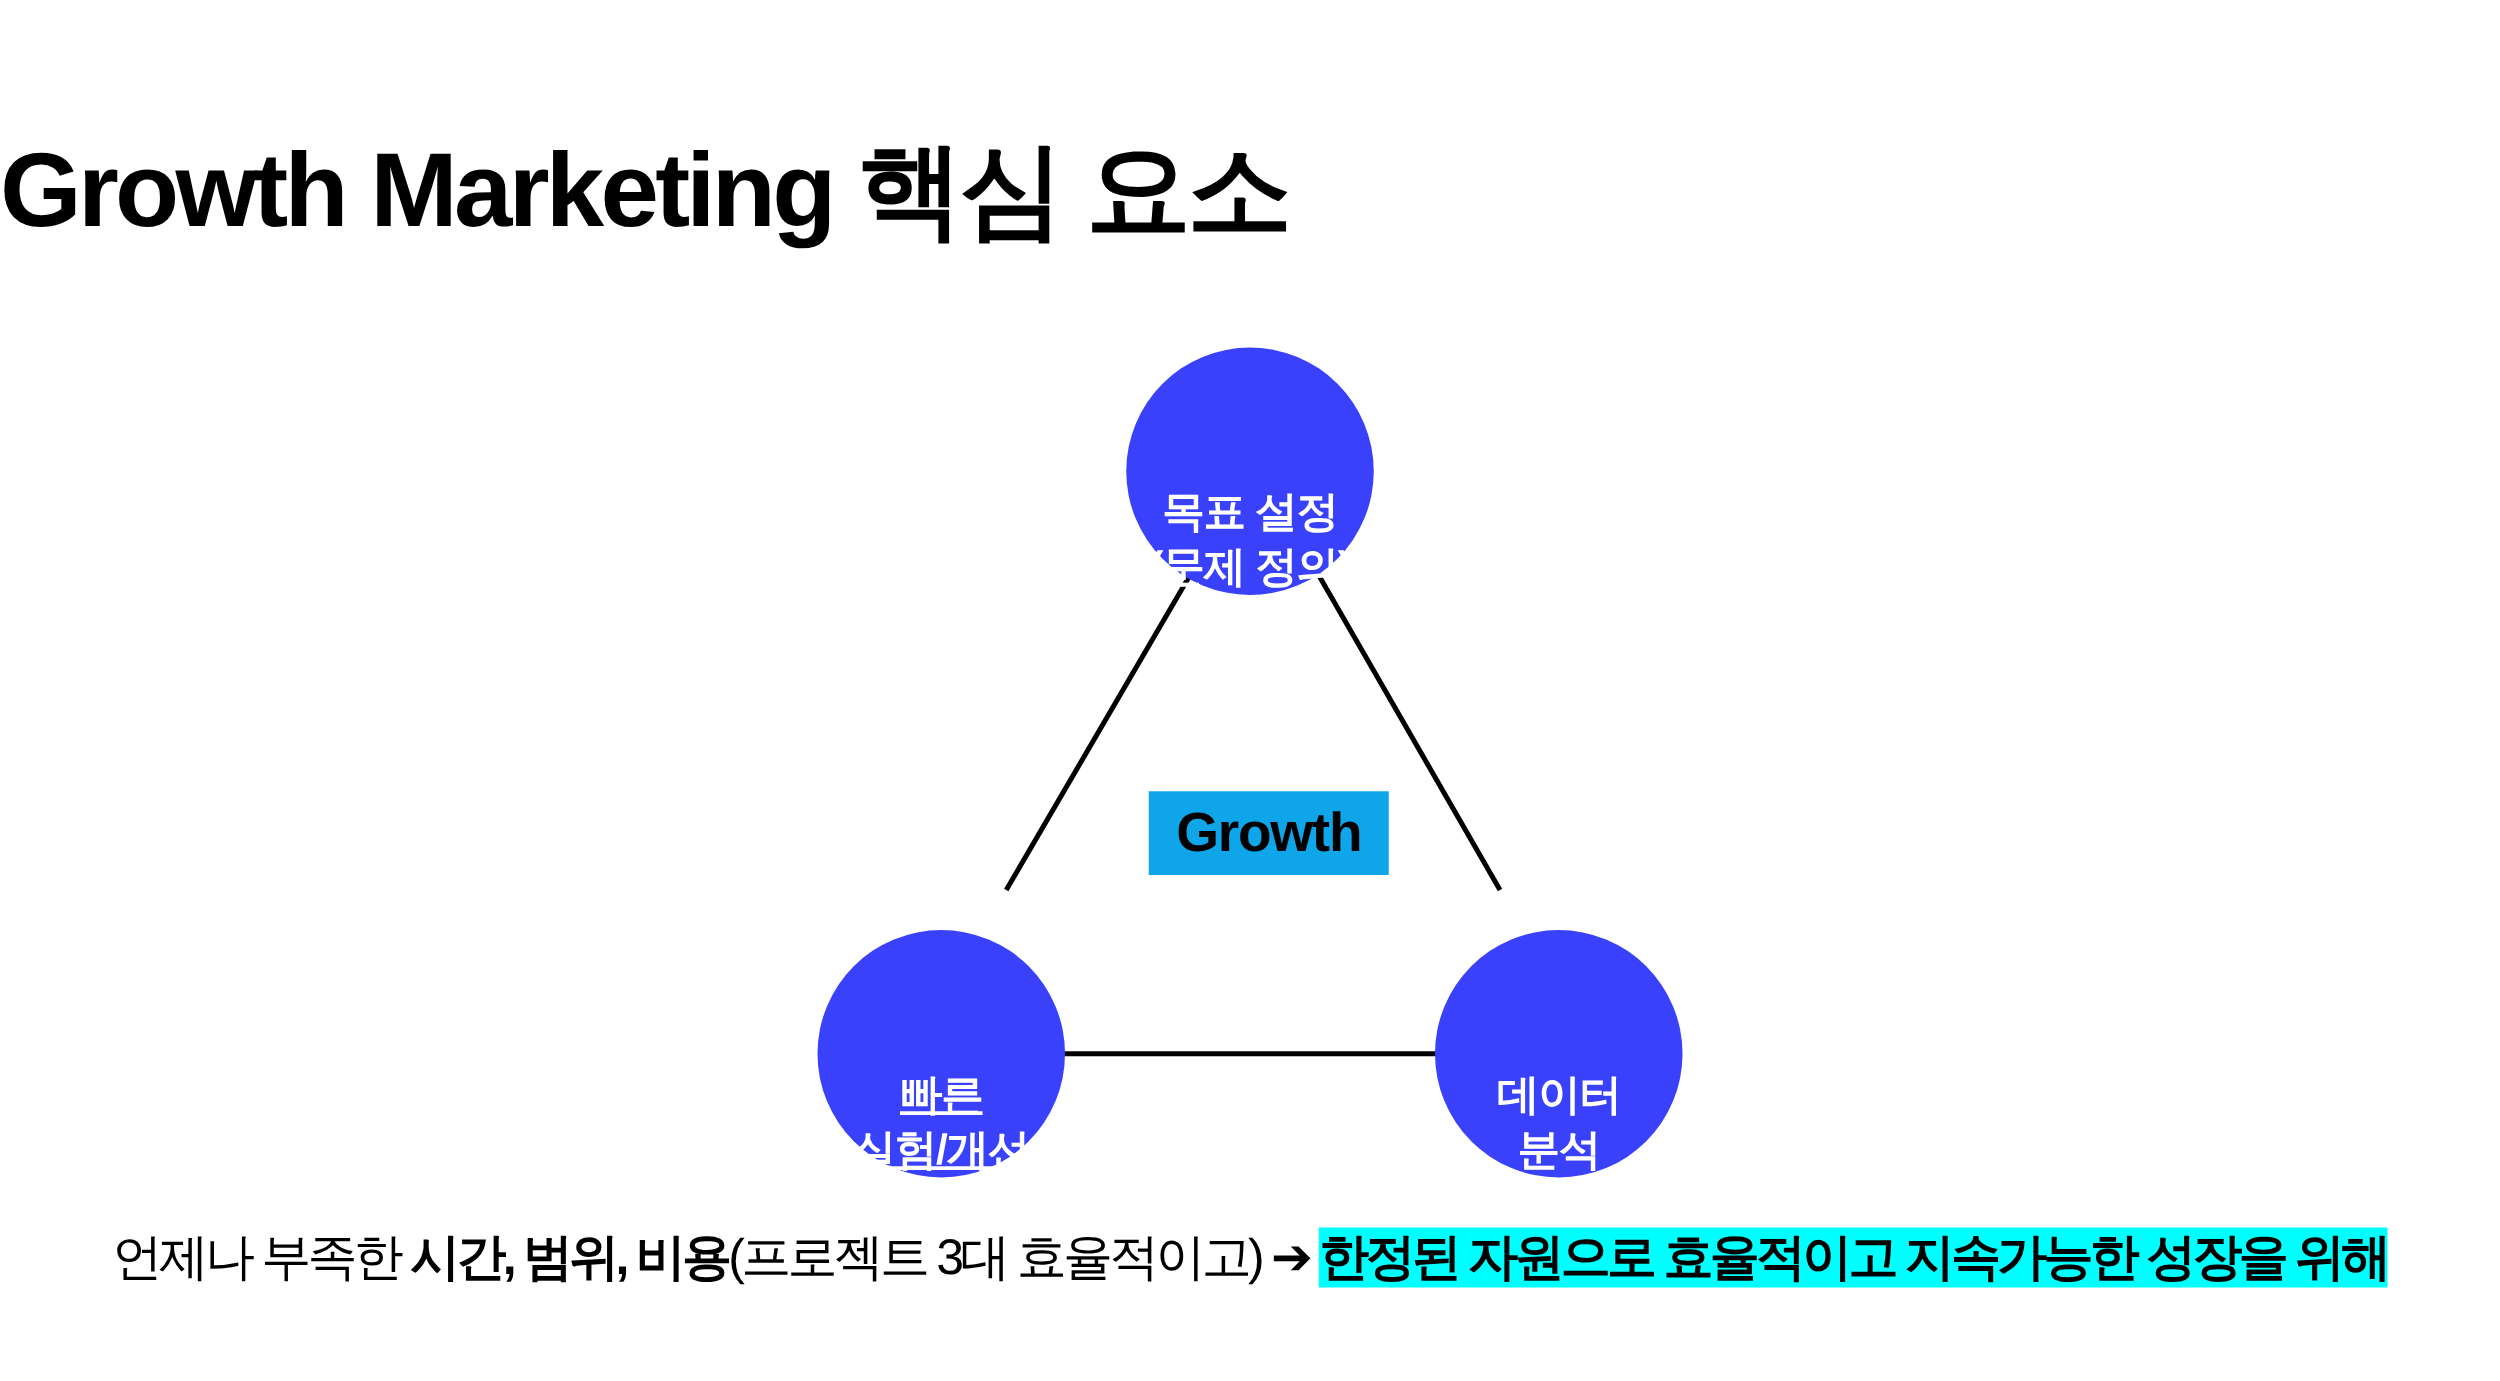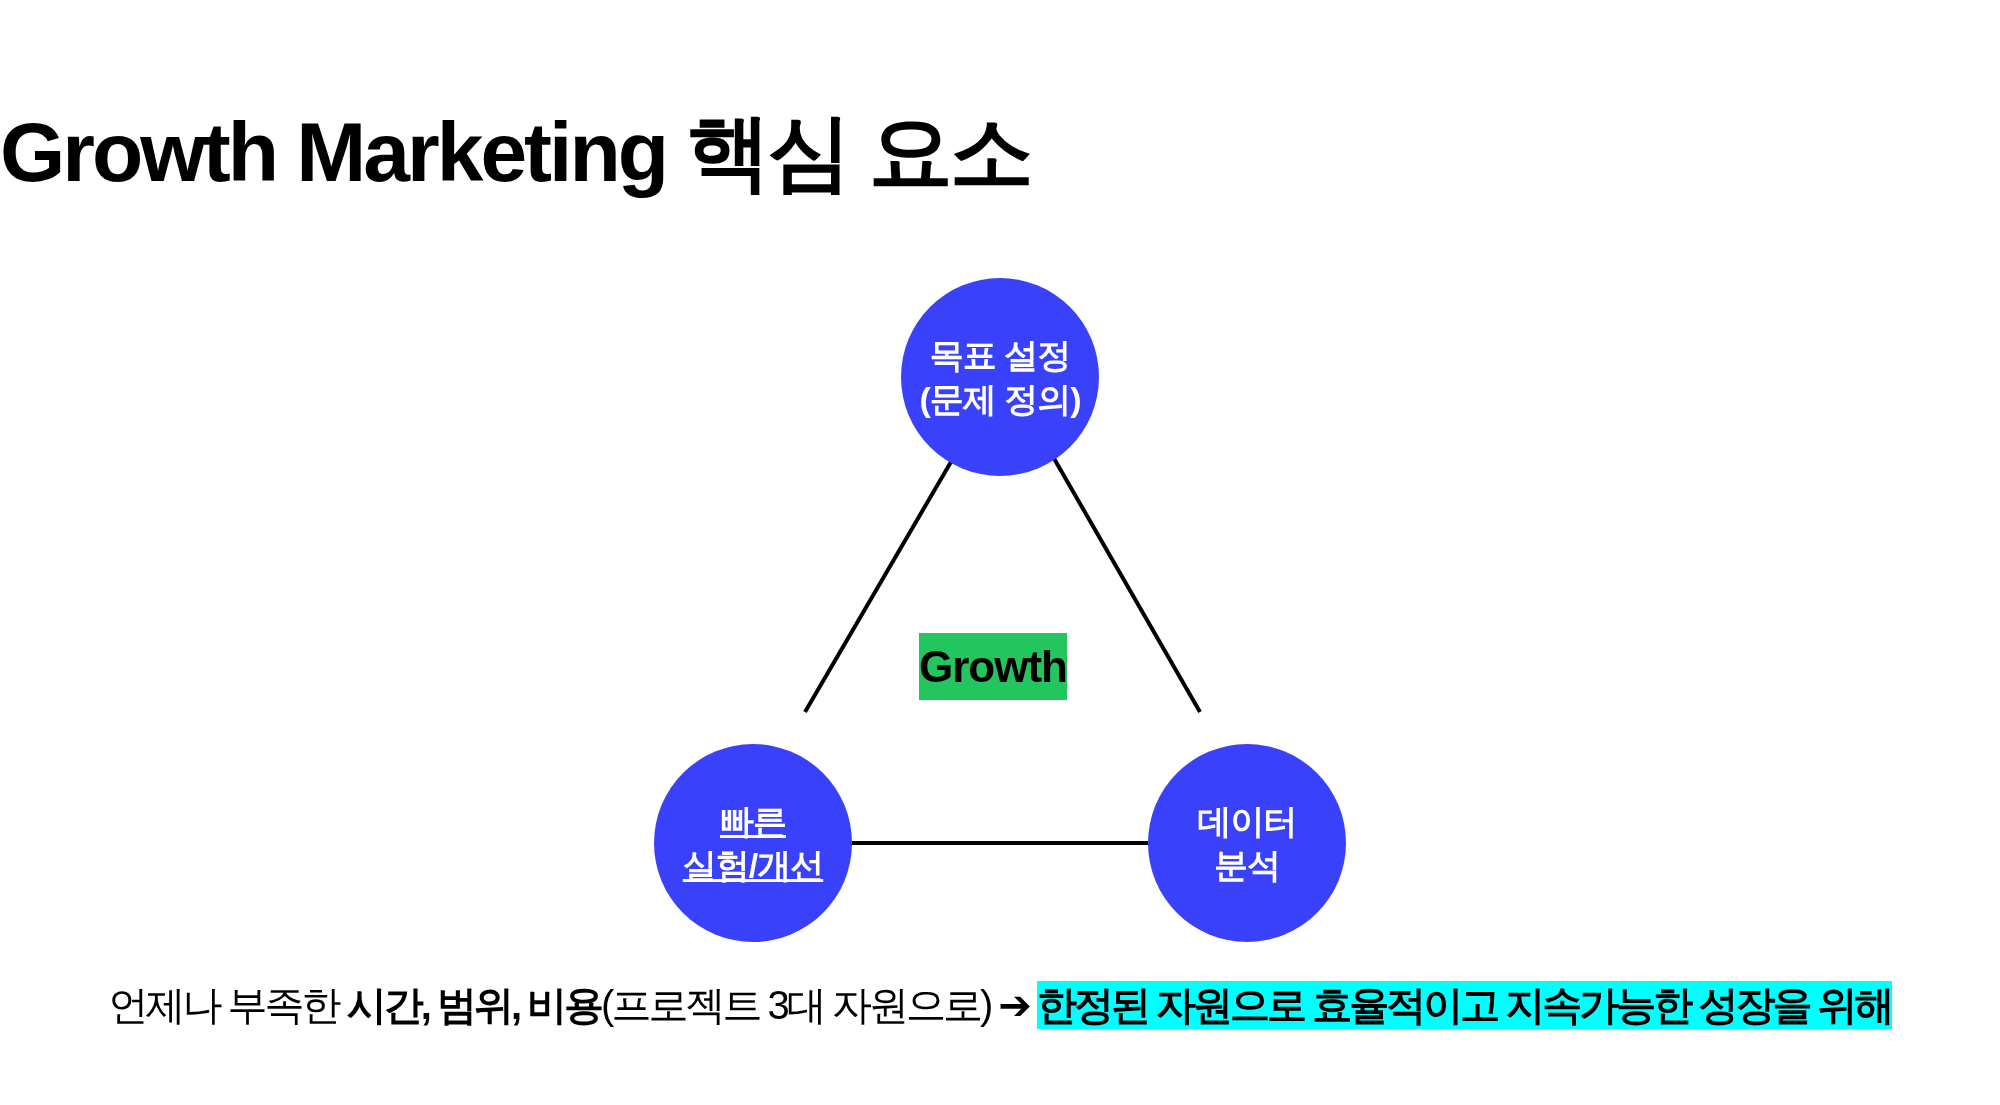"목표 설정" .node { justify-content: center -> flex-end }
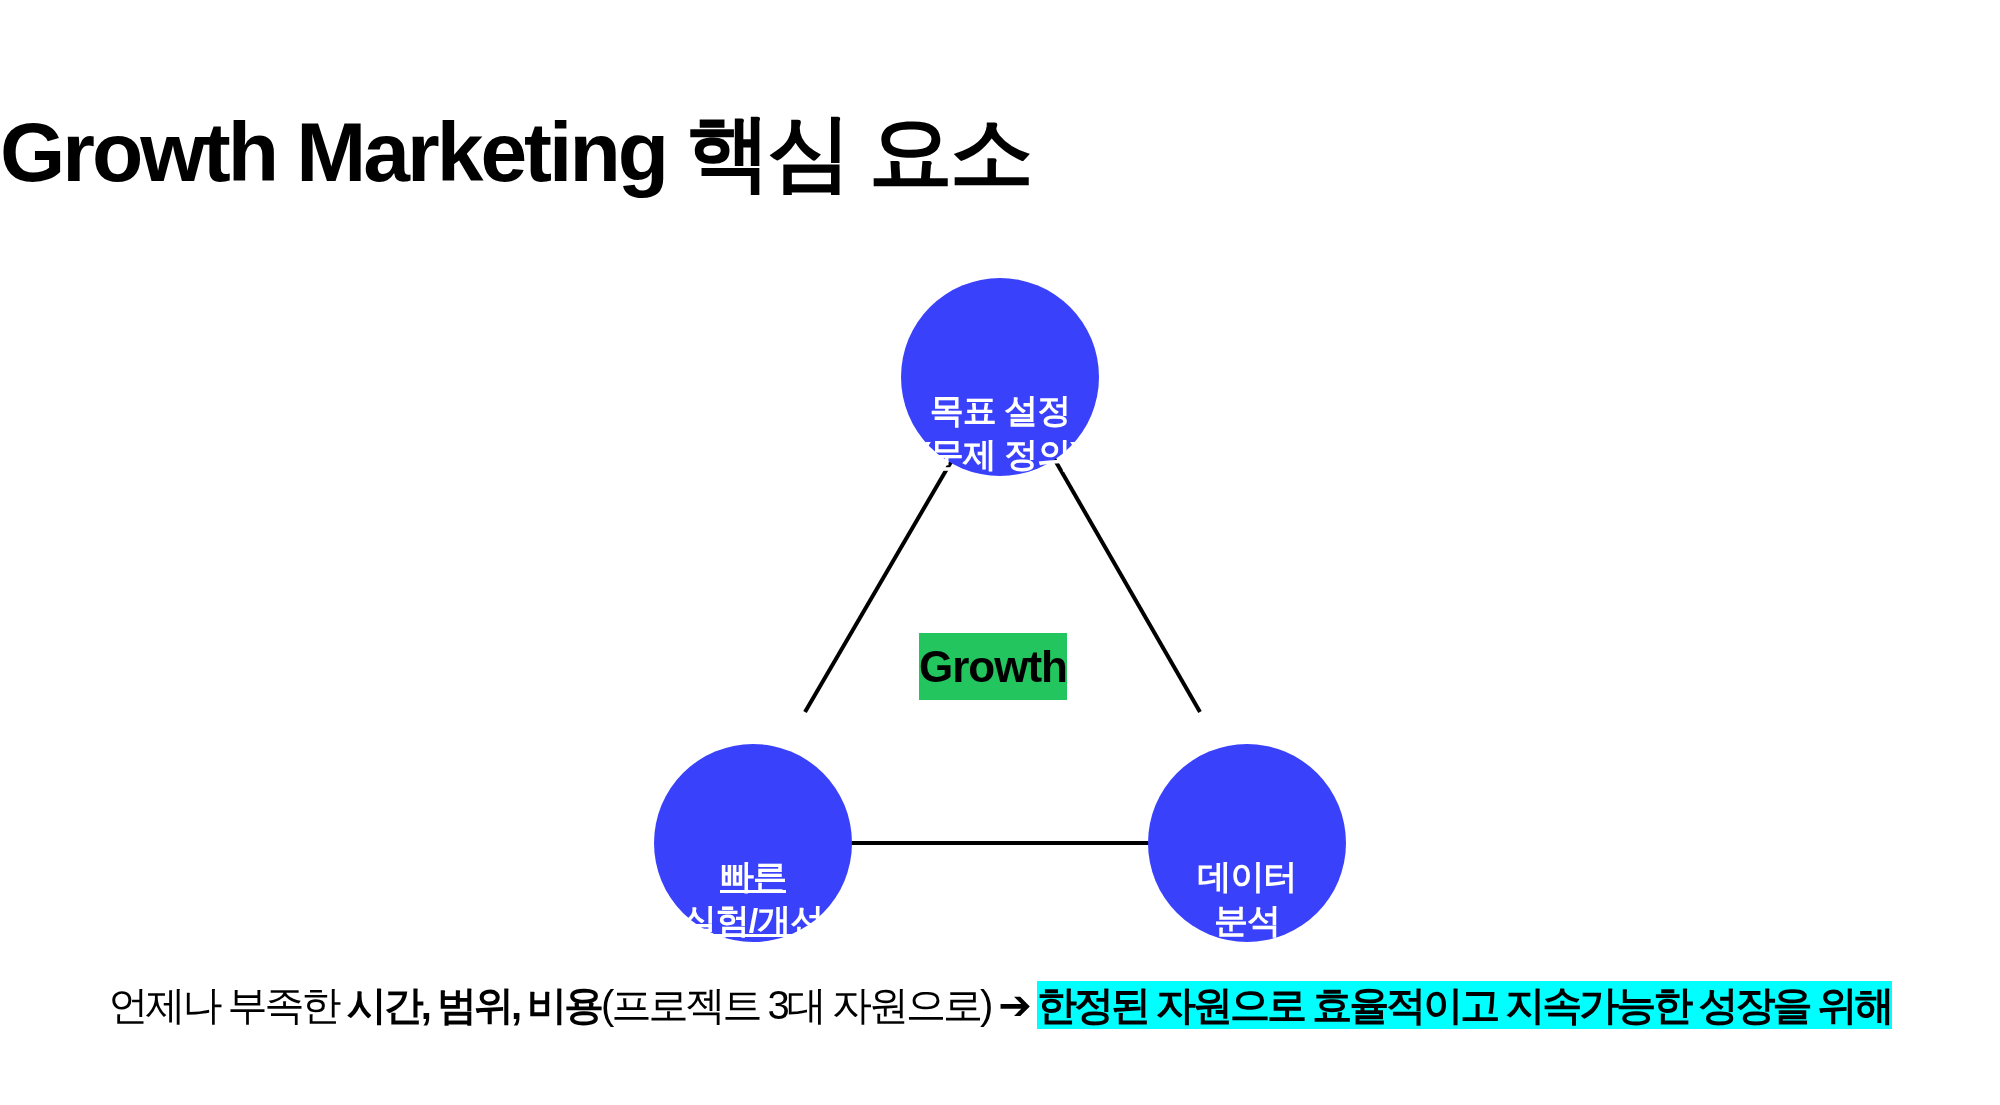"Growth" .center-label { background: #22c55e -> #0ea5e9; width: 148px -> 192px }
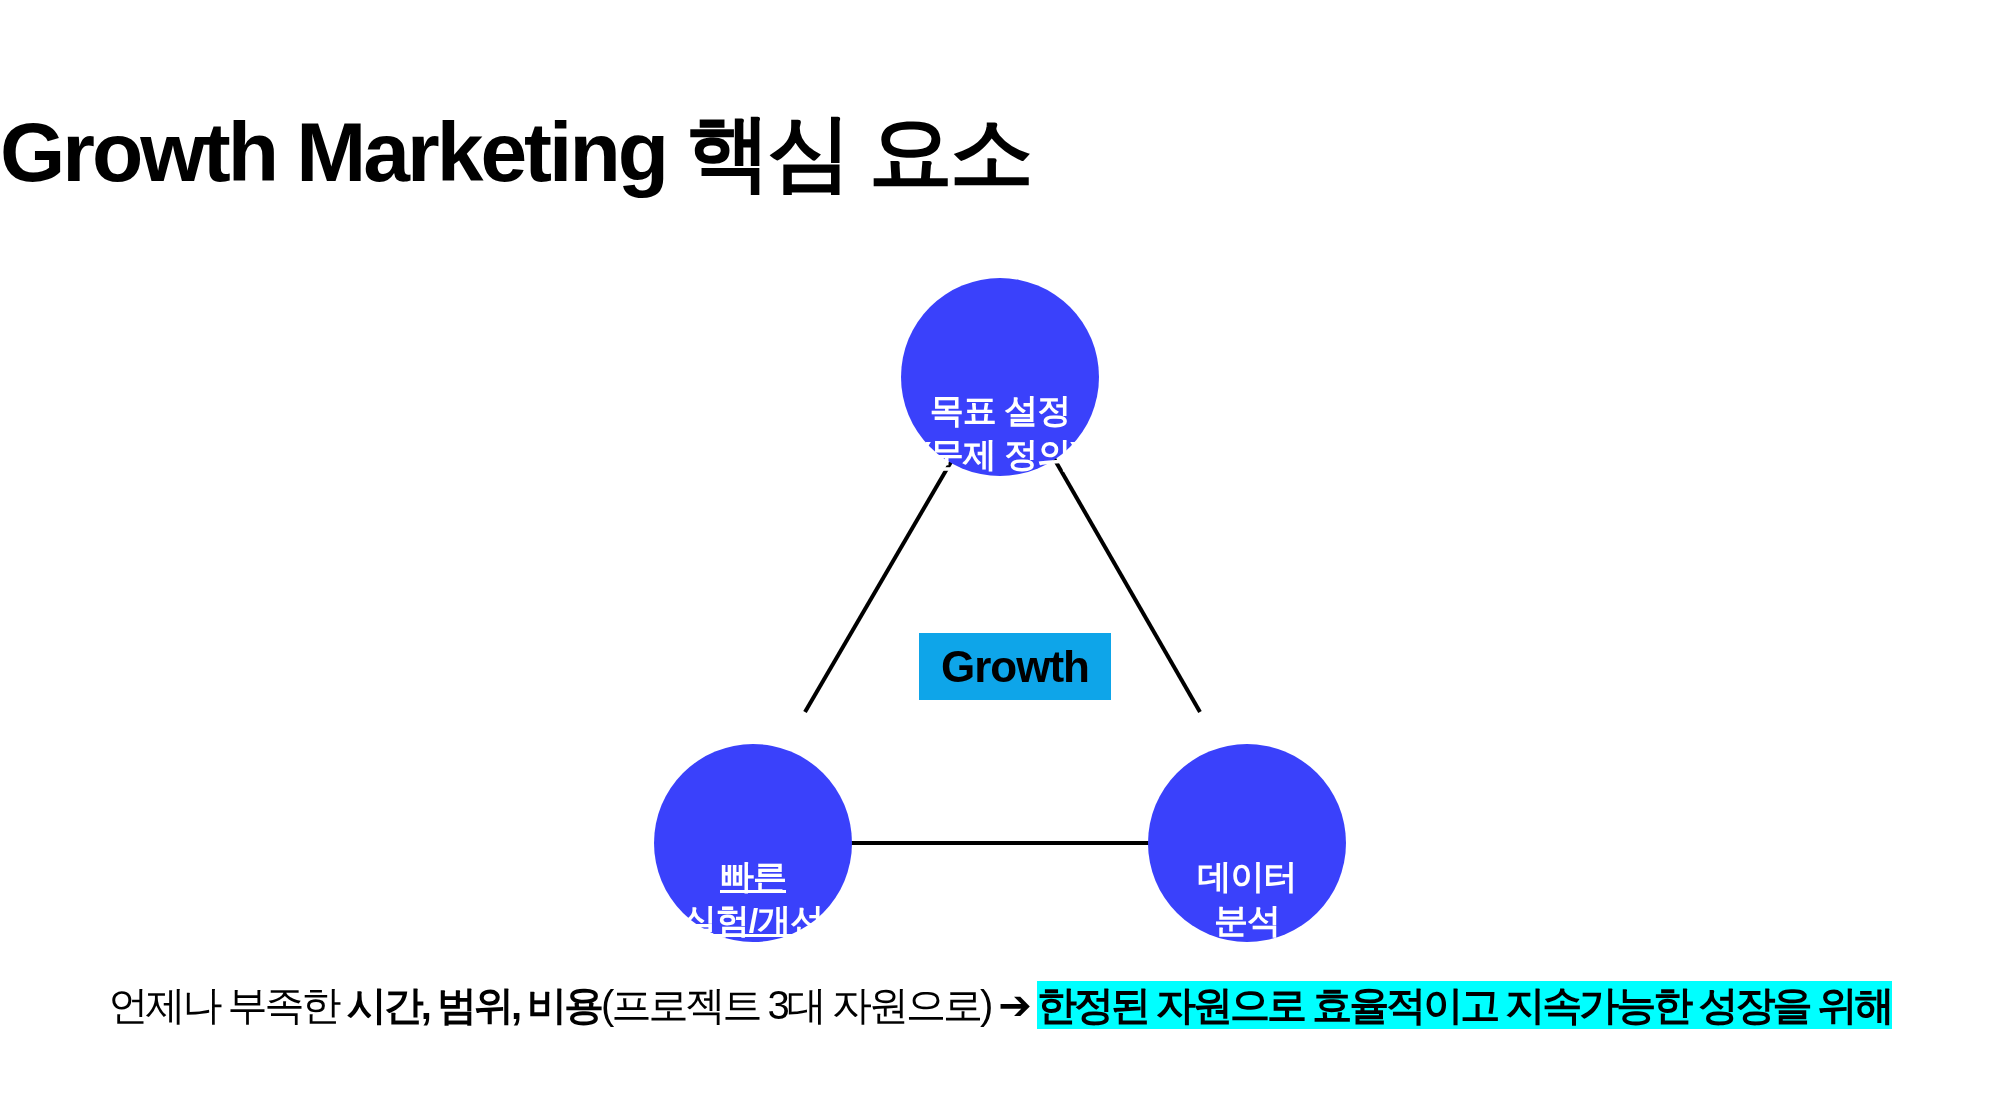"(프로젝트 3대 자원으로)" span { text: 자원으로 -> 효율적이고 }
